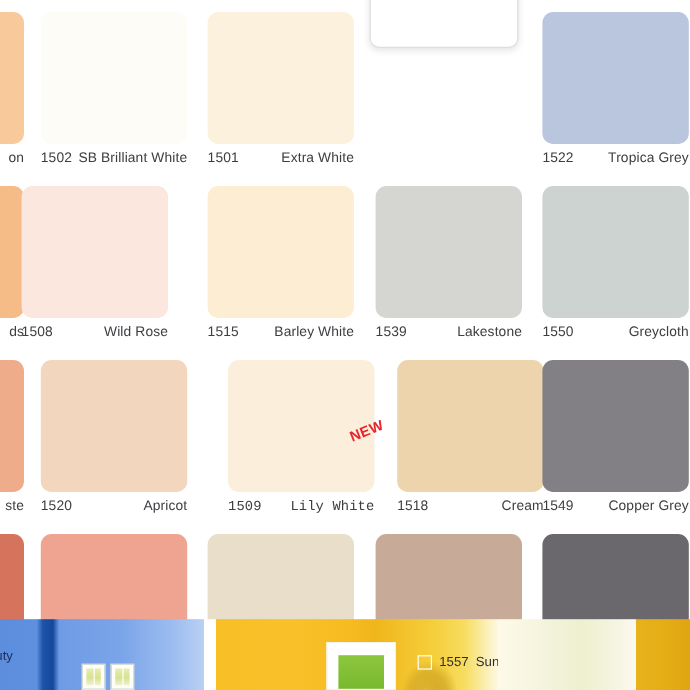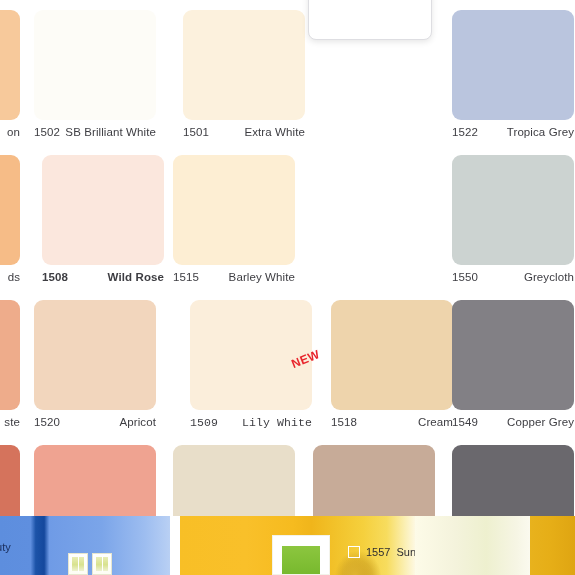"1501" div.cell { left: 183px -> 173px }
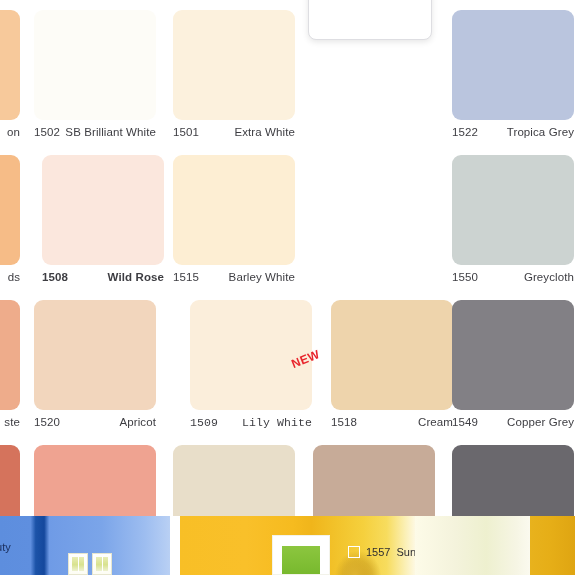"1508" div.cell { font-weight: bold -> none; left: 42px -> 18px }
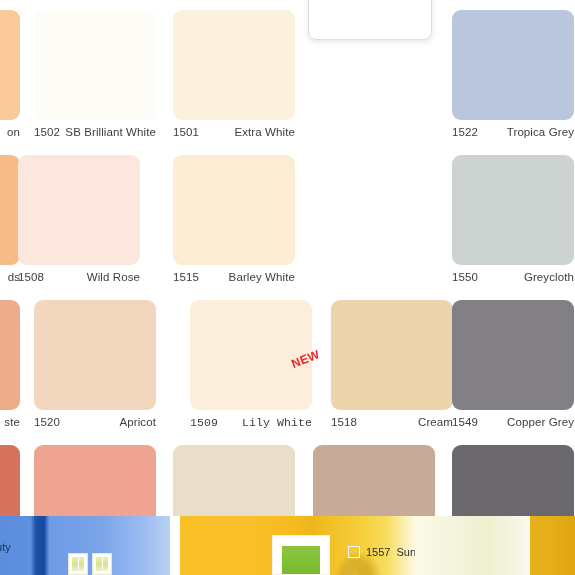"1539" div.cell { html: none -> <div> <div></div> <div> <span>1539</span> <span>Lakestone</span> </div> </div> }
